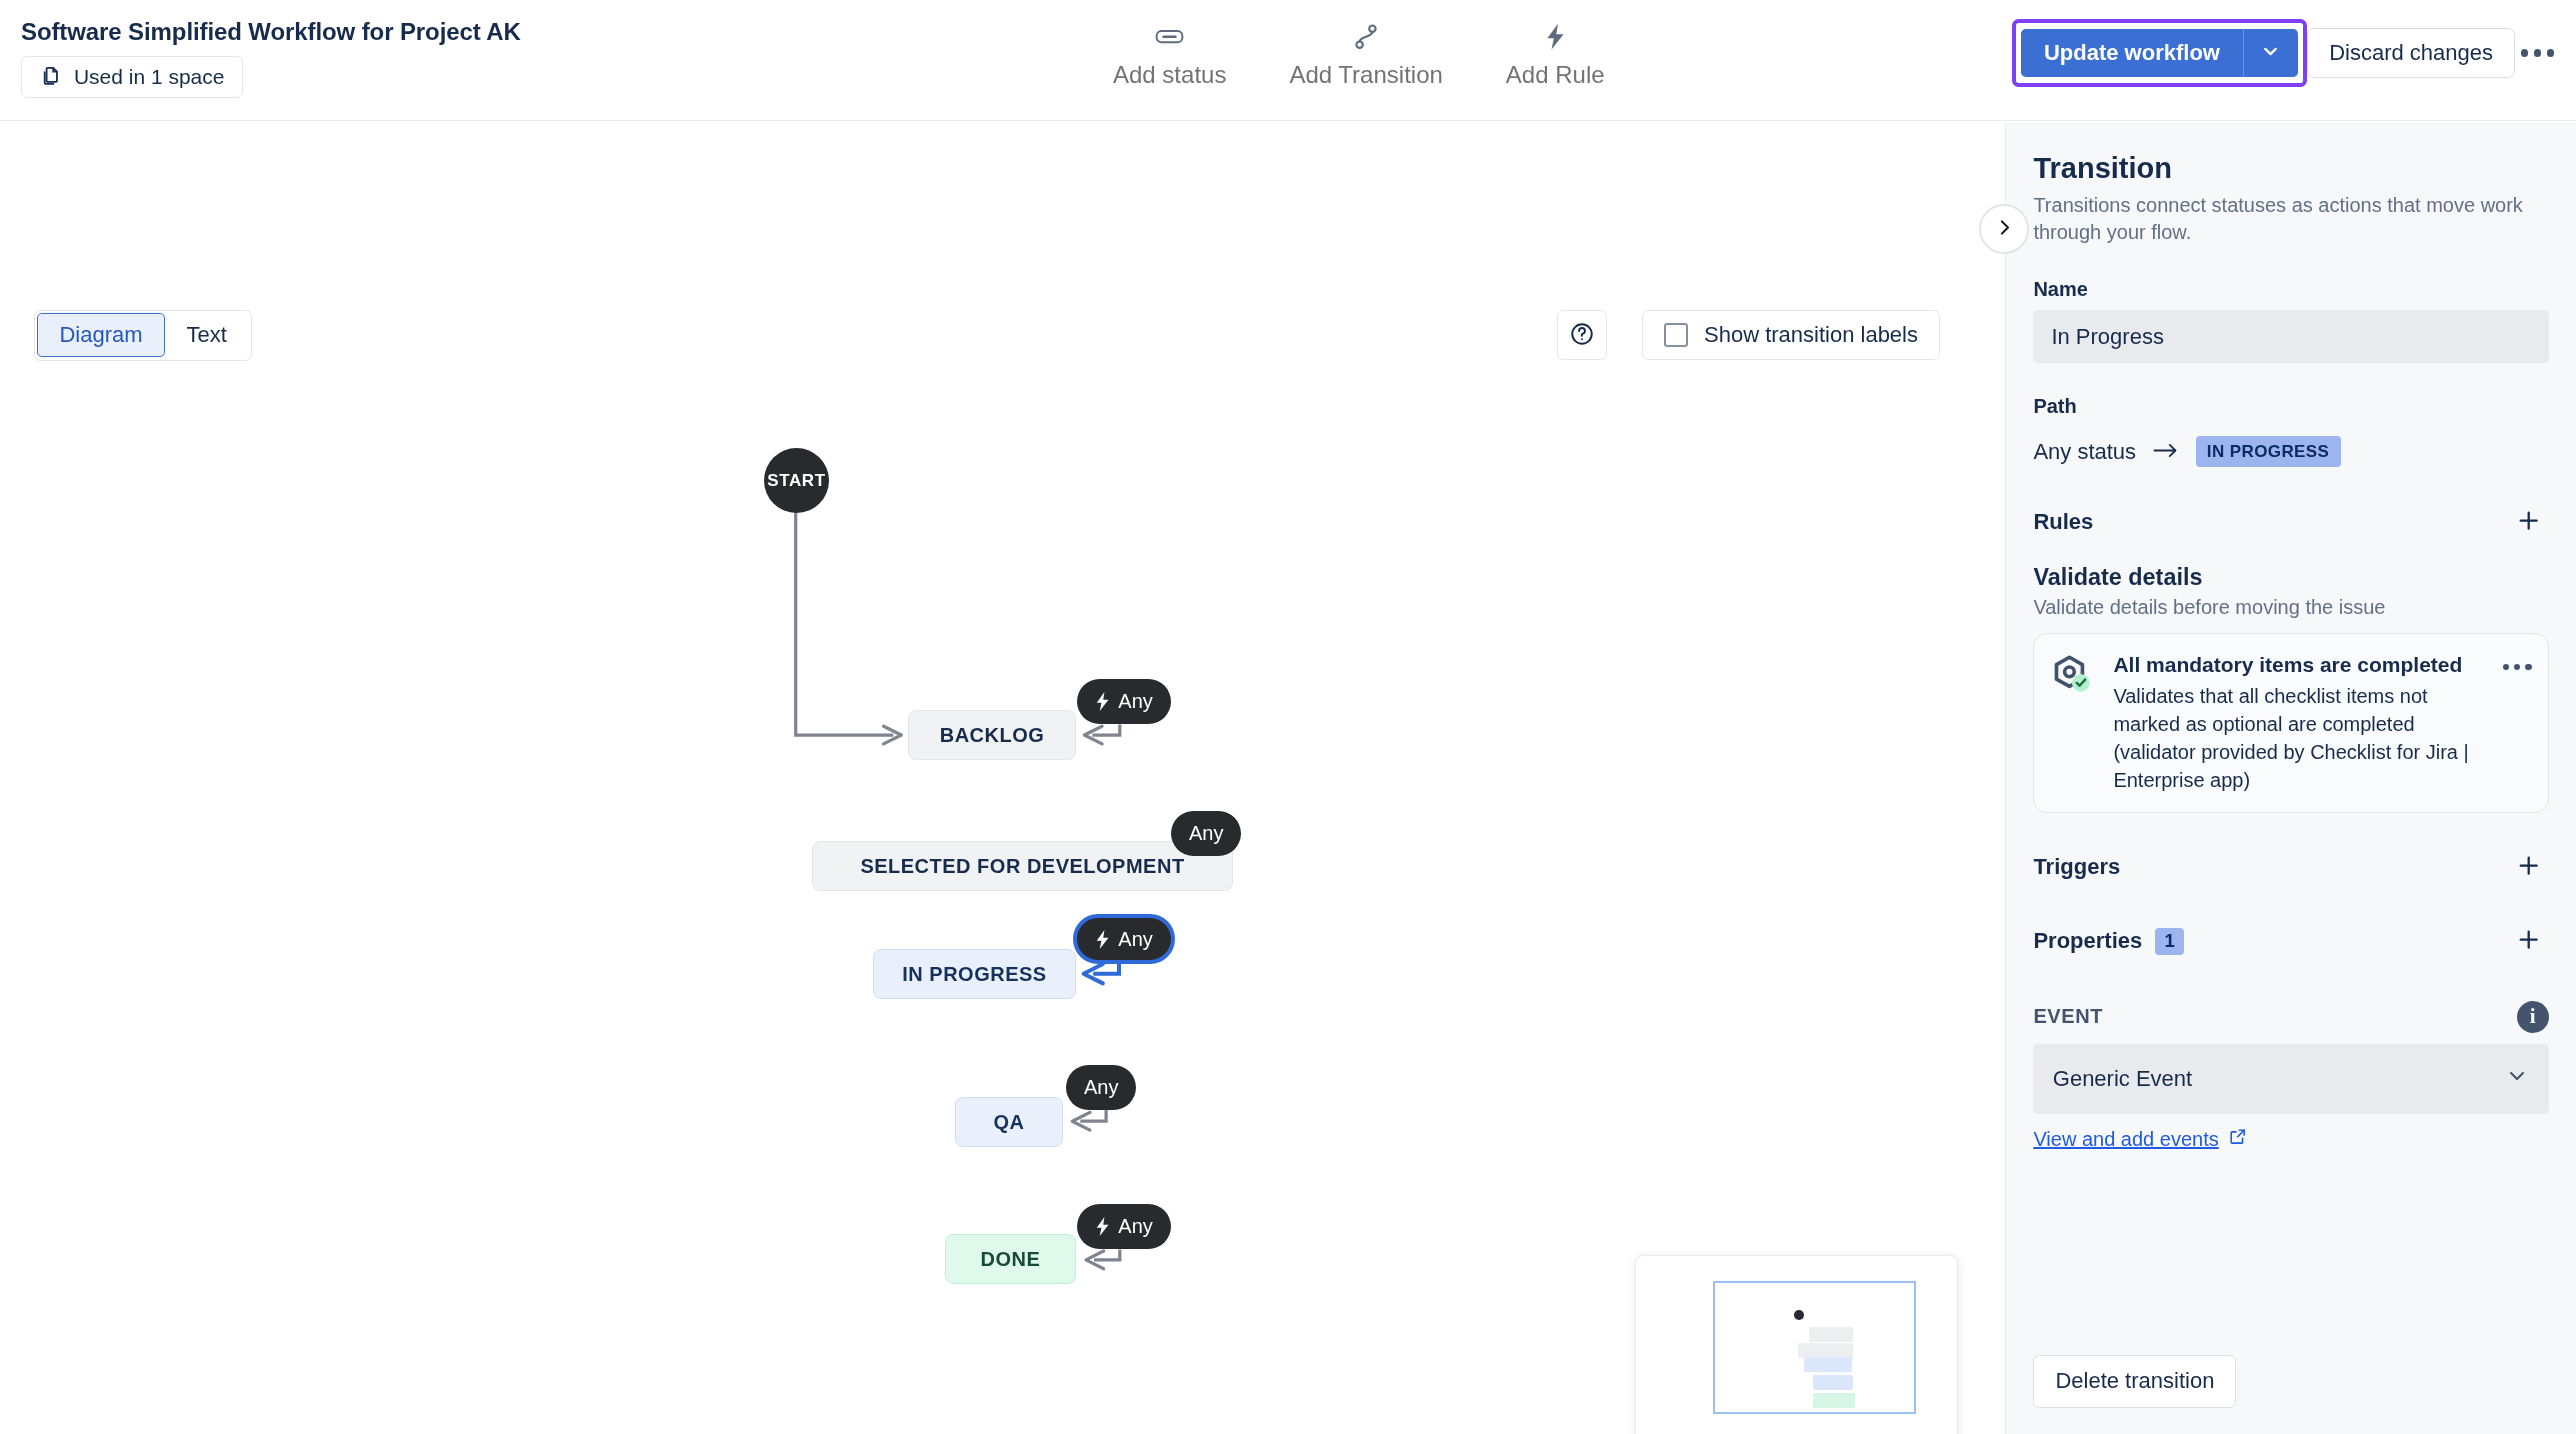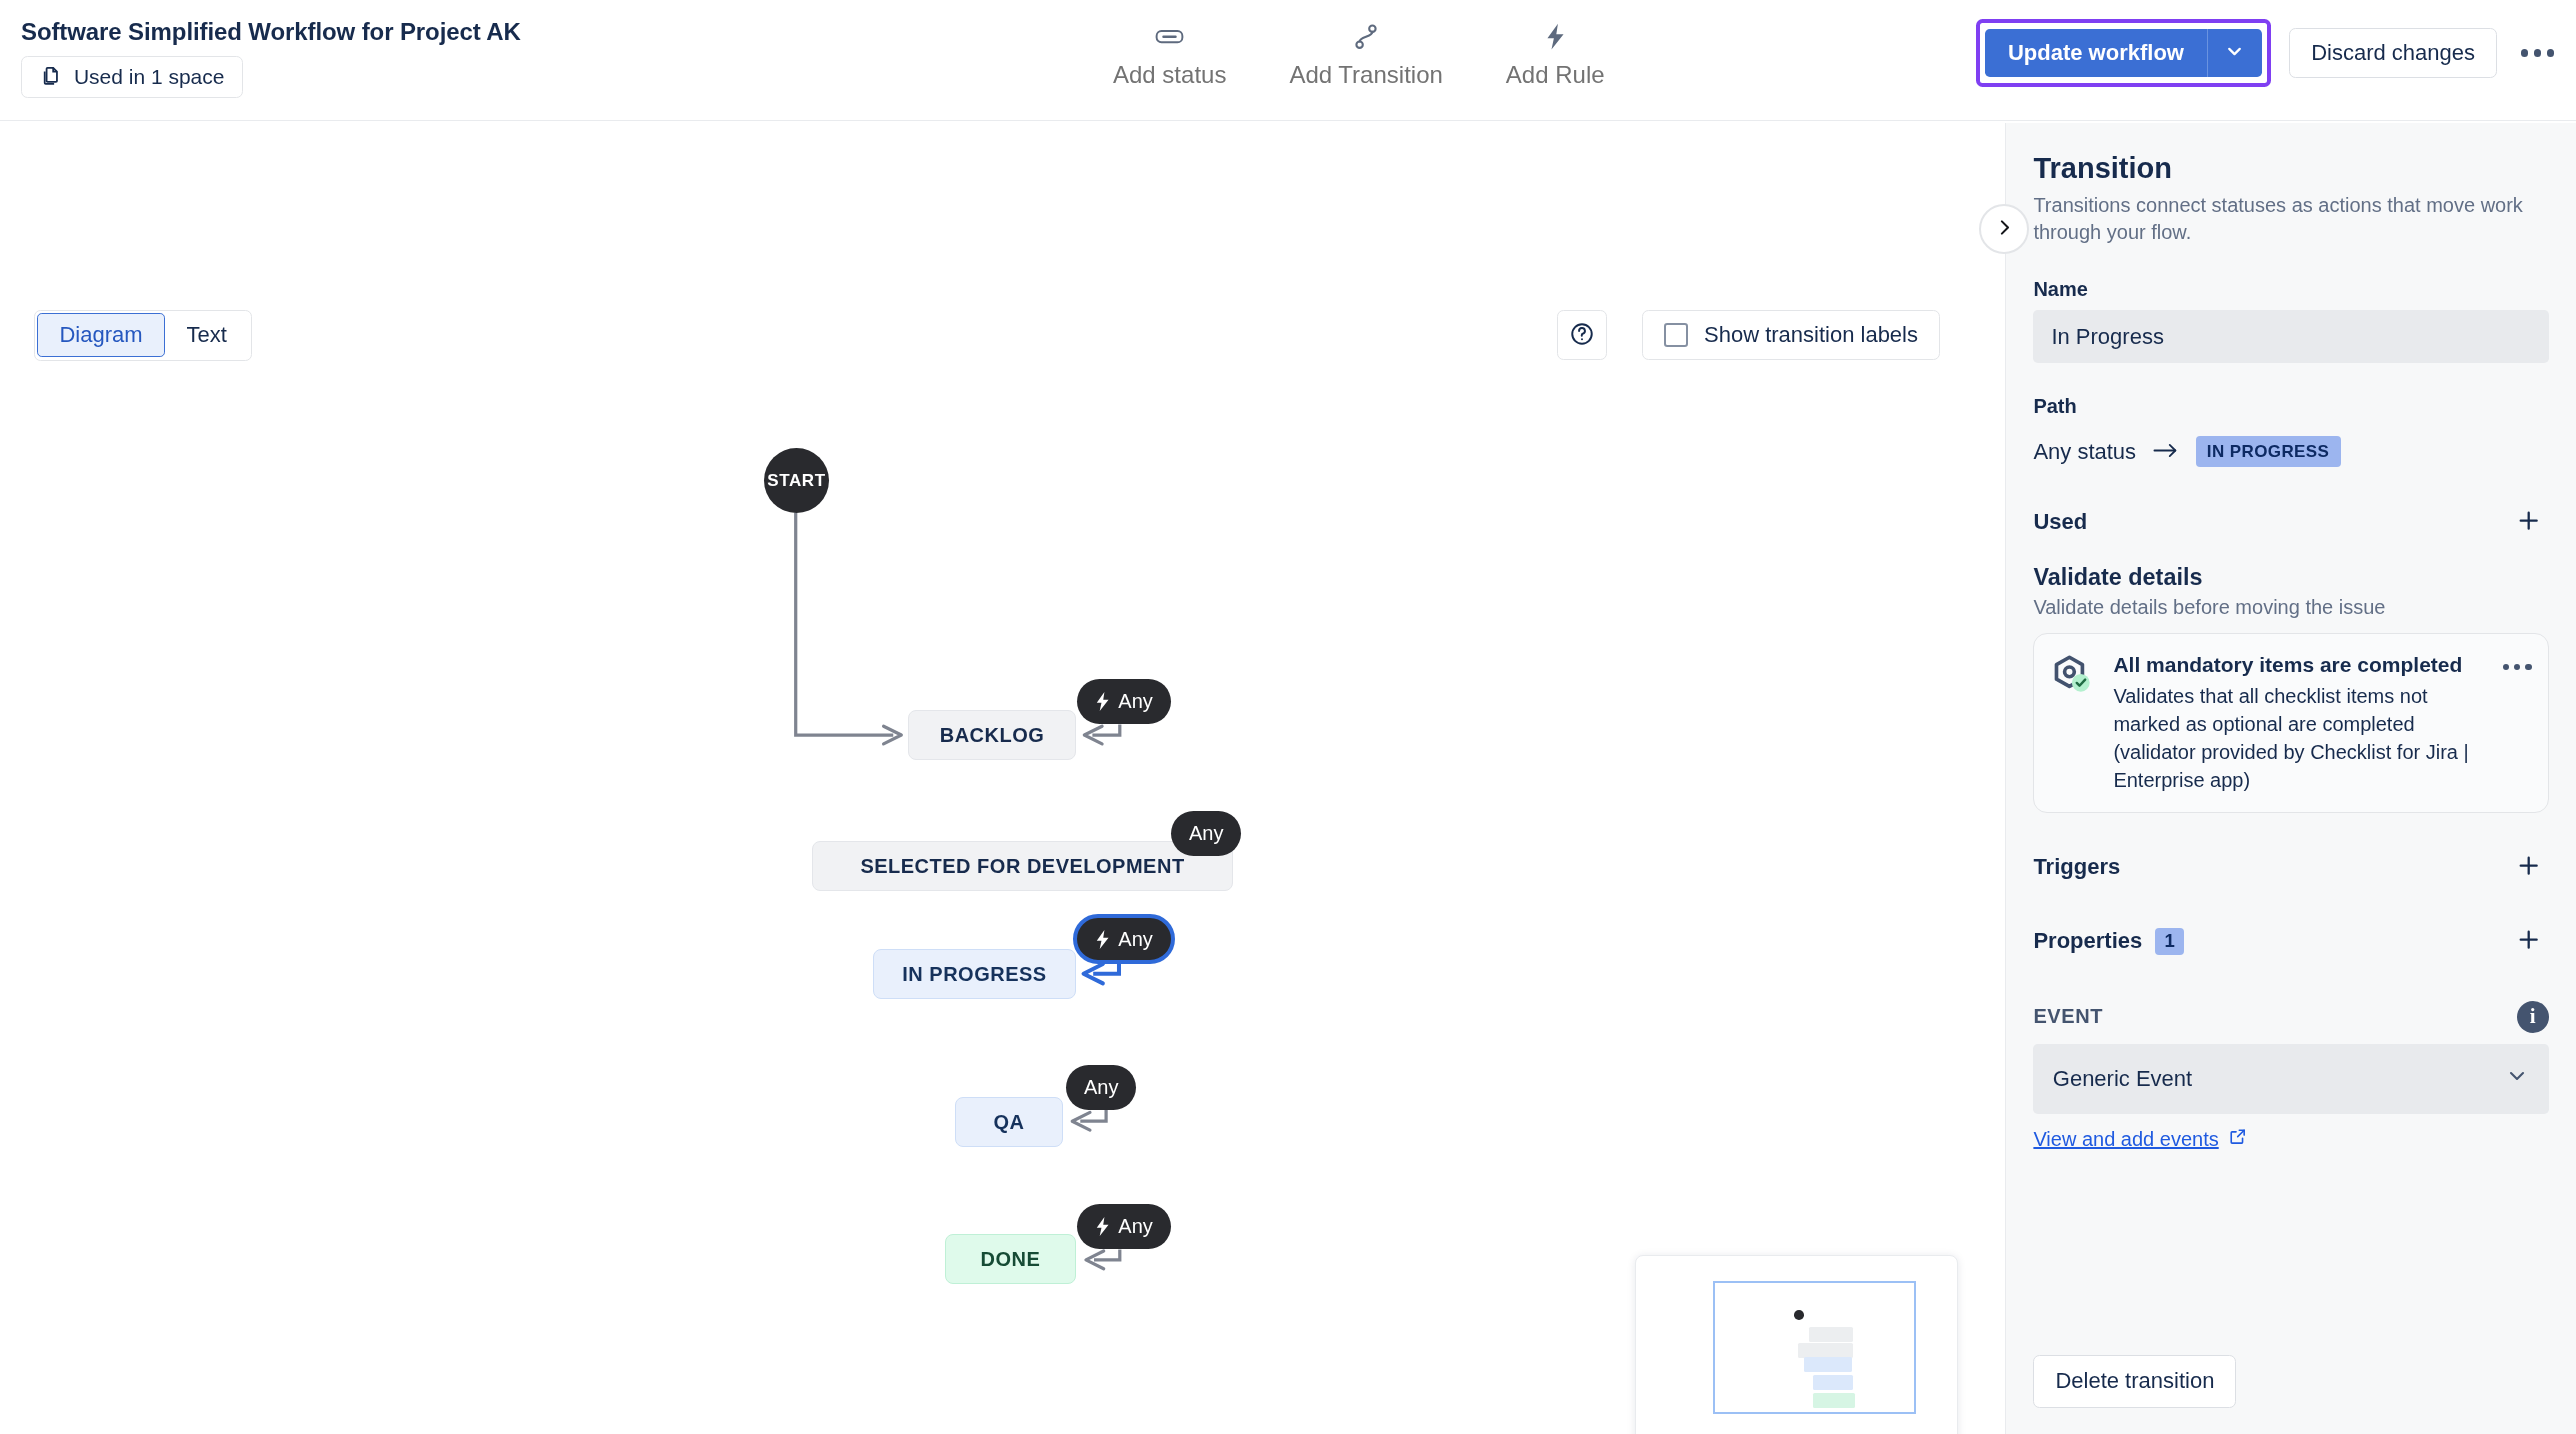"Update workflow" .hdr-right { gap: 18px -> none }
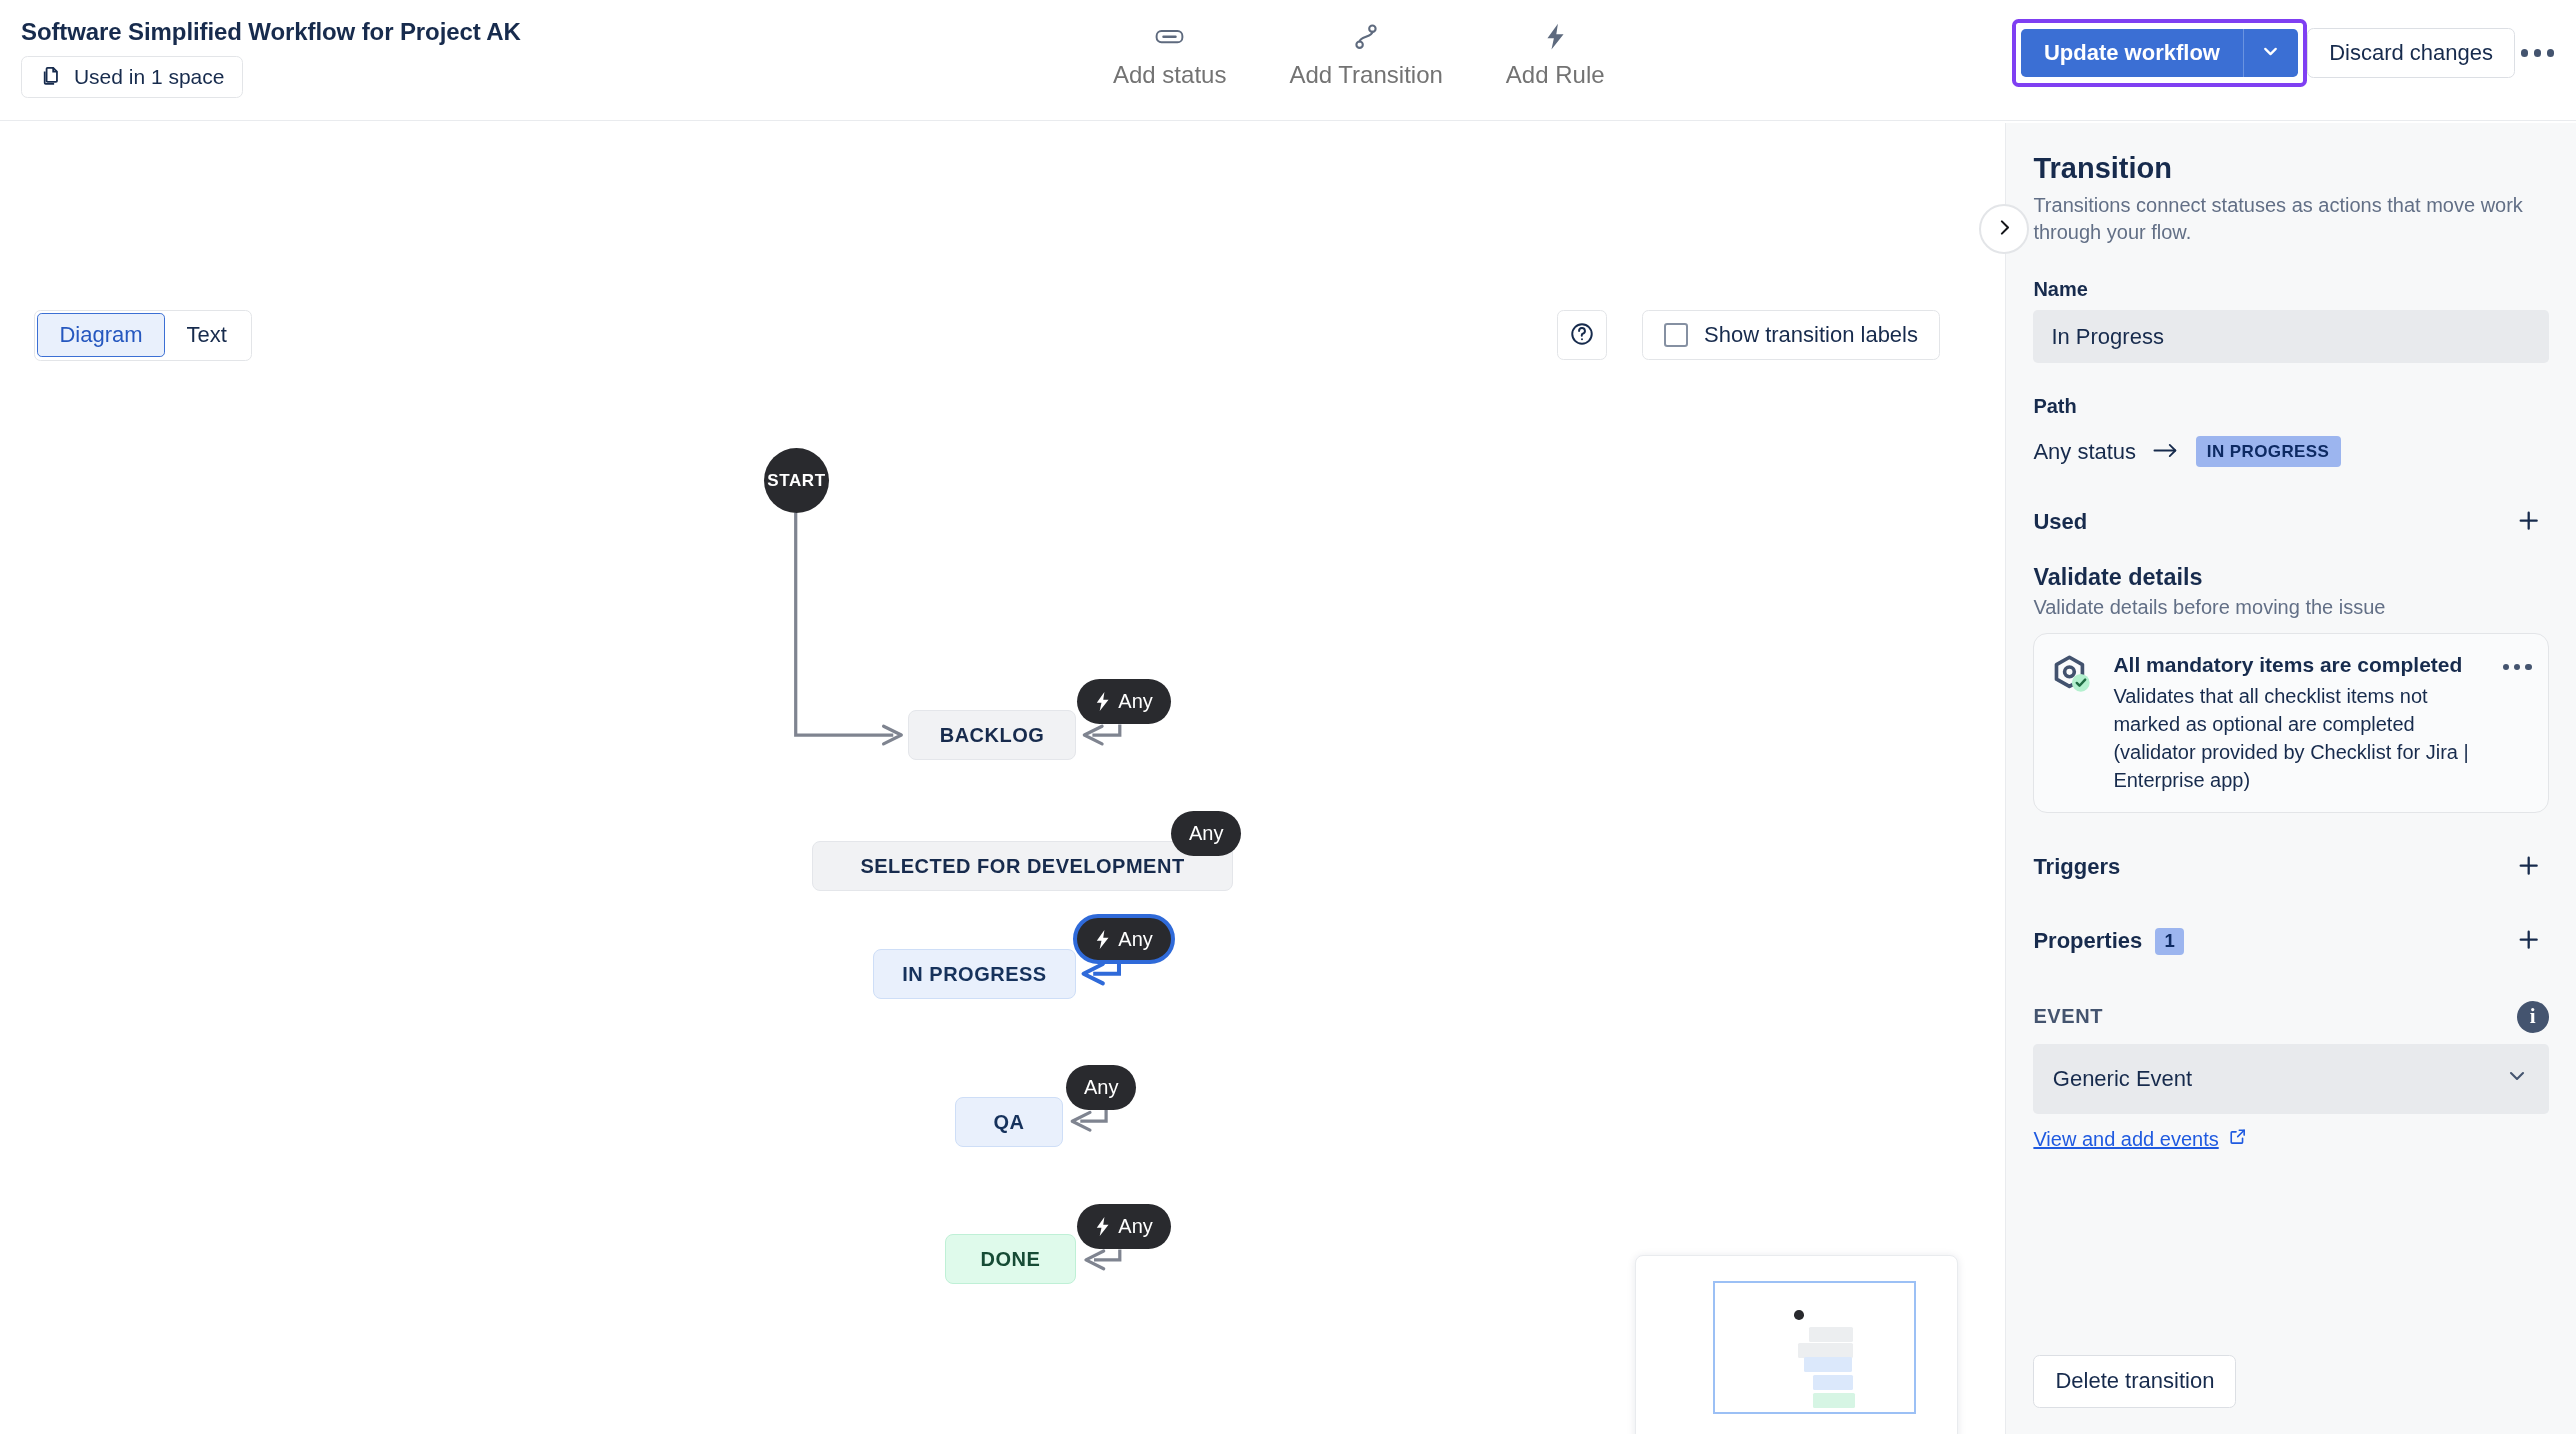"Used" span.sec-title { text: Used -> Rules }
